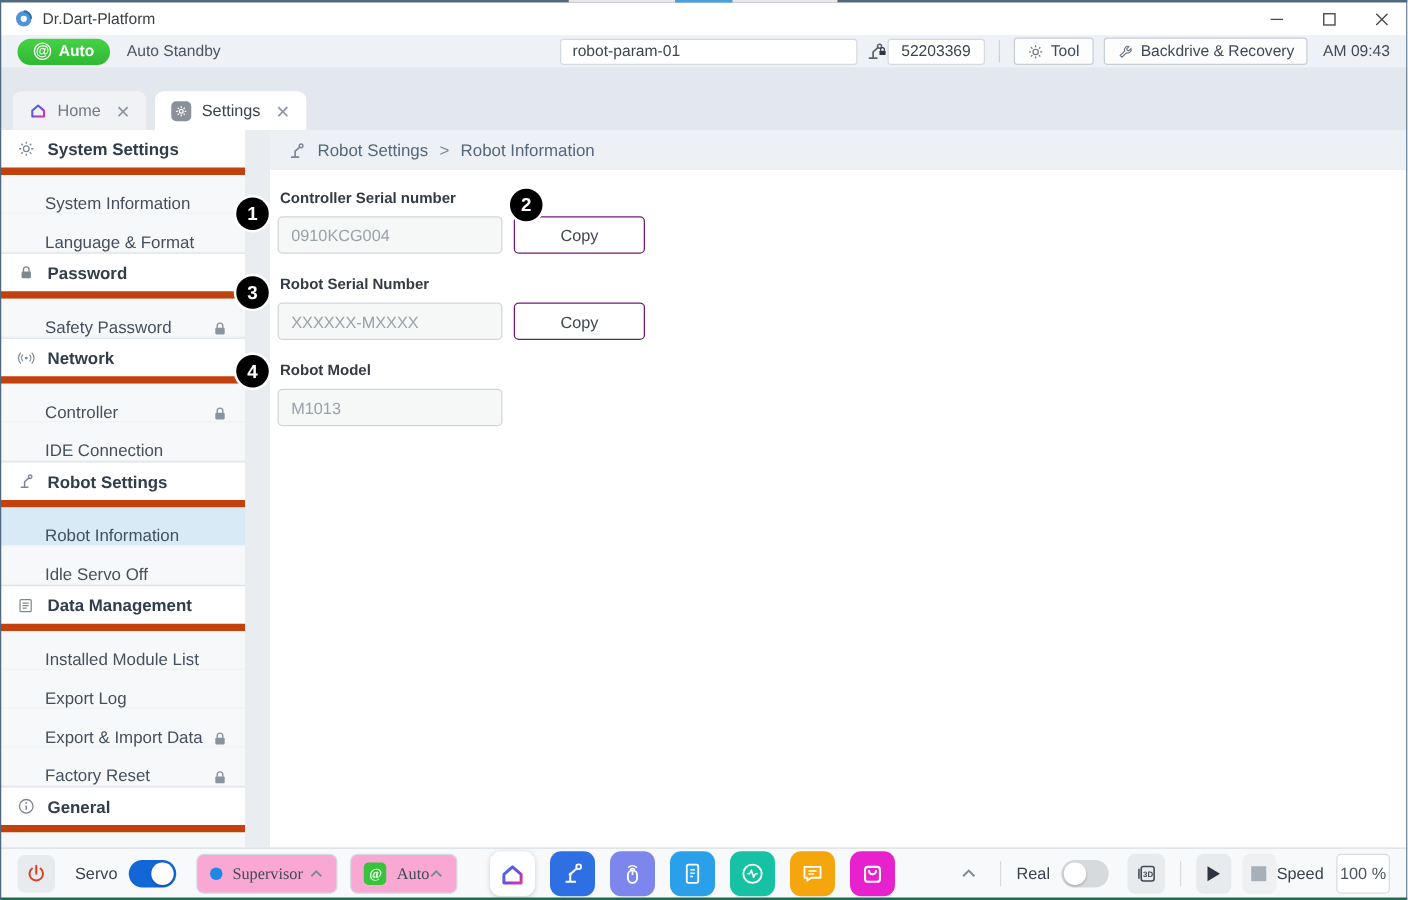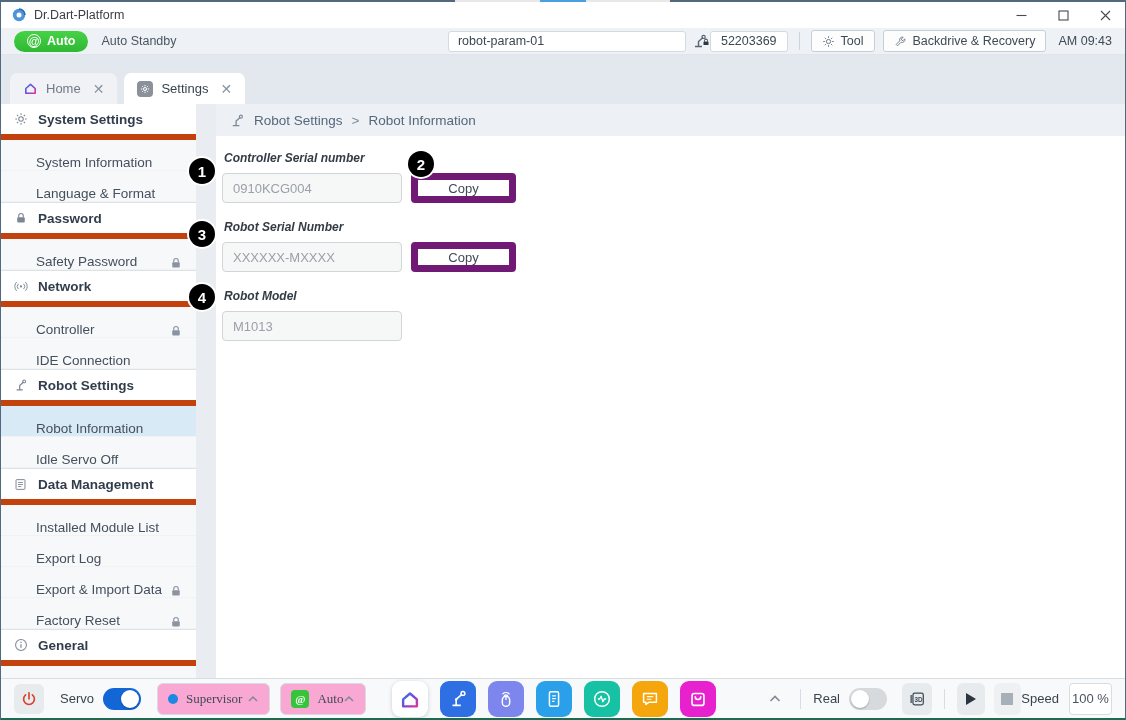"Controller Serial number" .f-label { font-style: italic -> none }
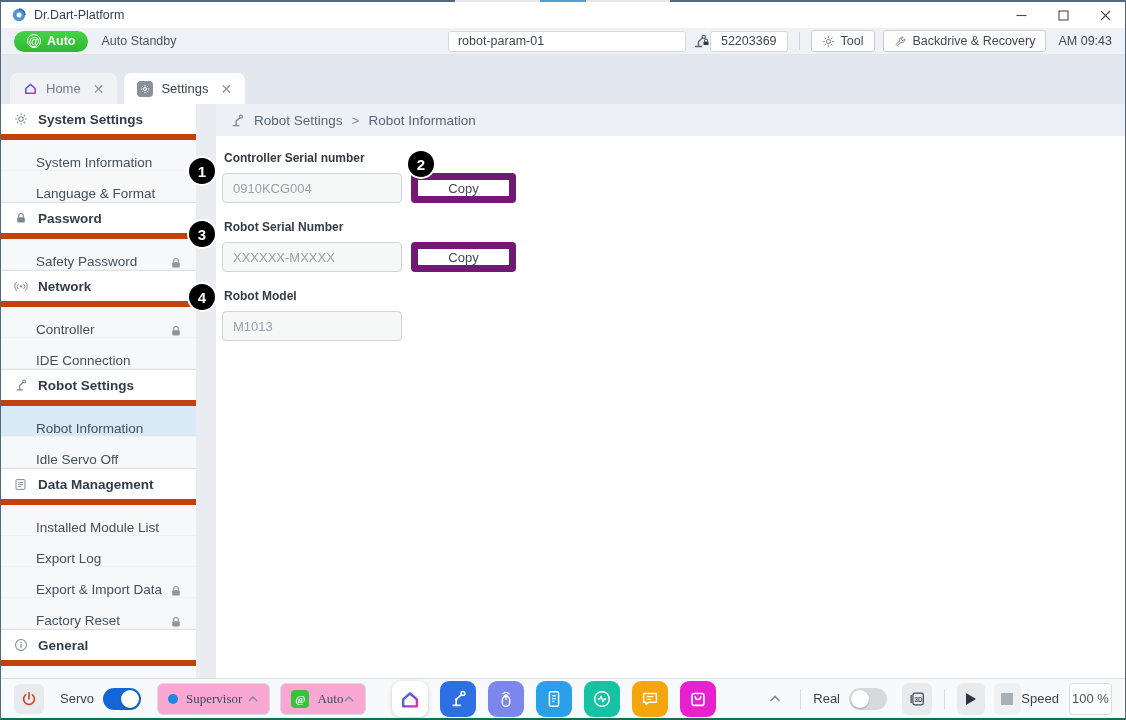"Copy" .copy-btn { border: 7px solid #701a75 -> 1px solid #701a75 }
